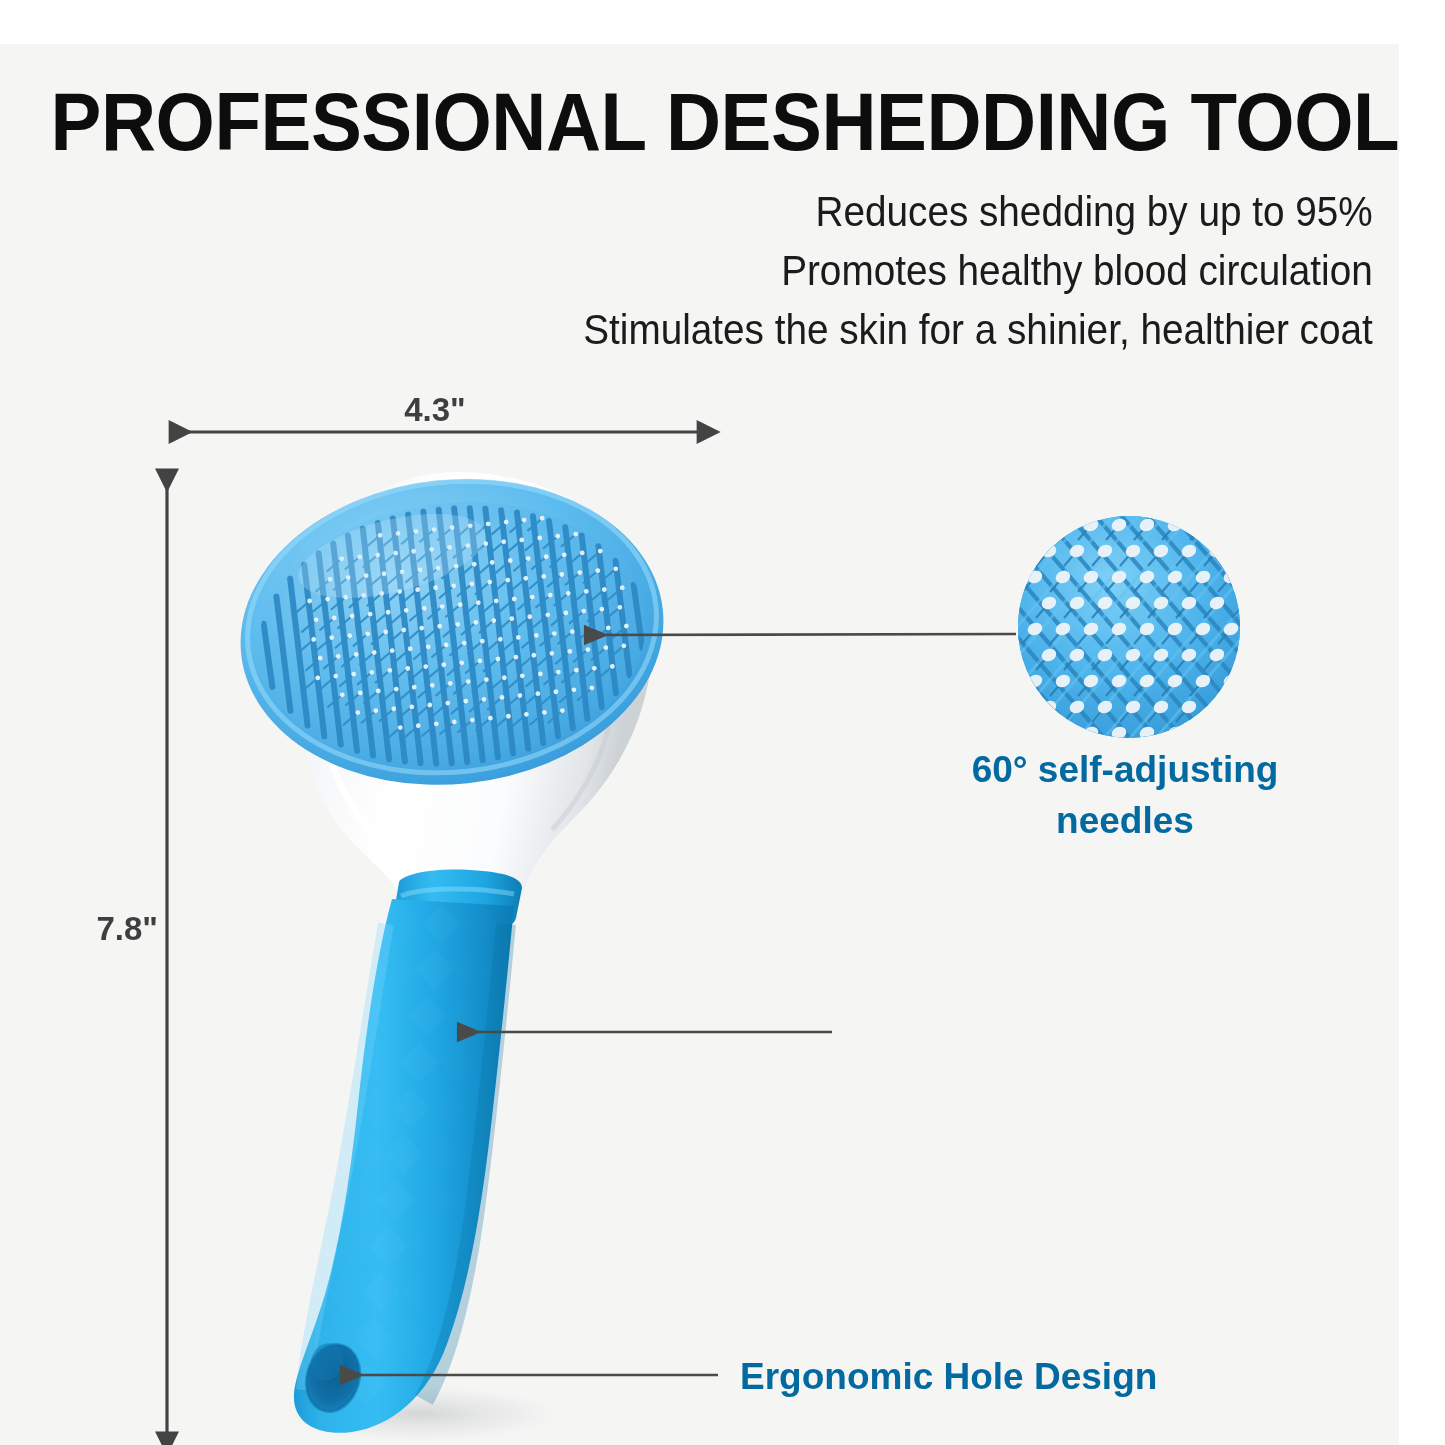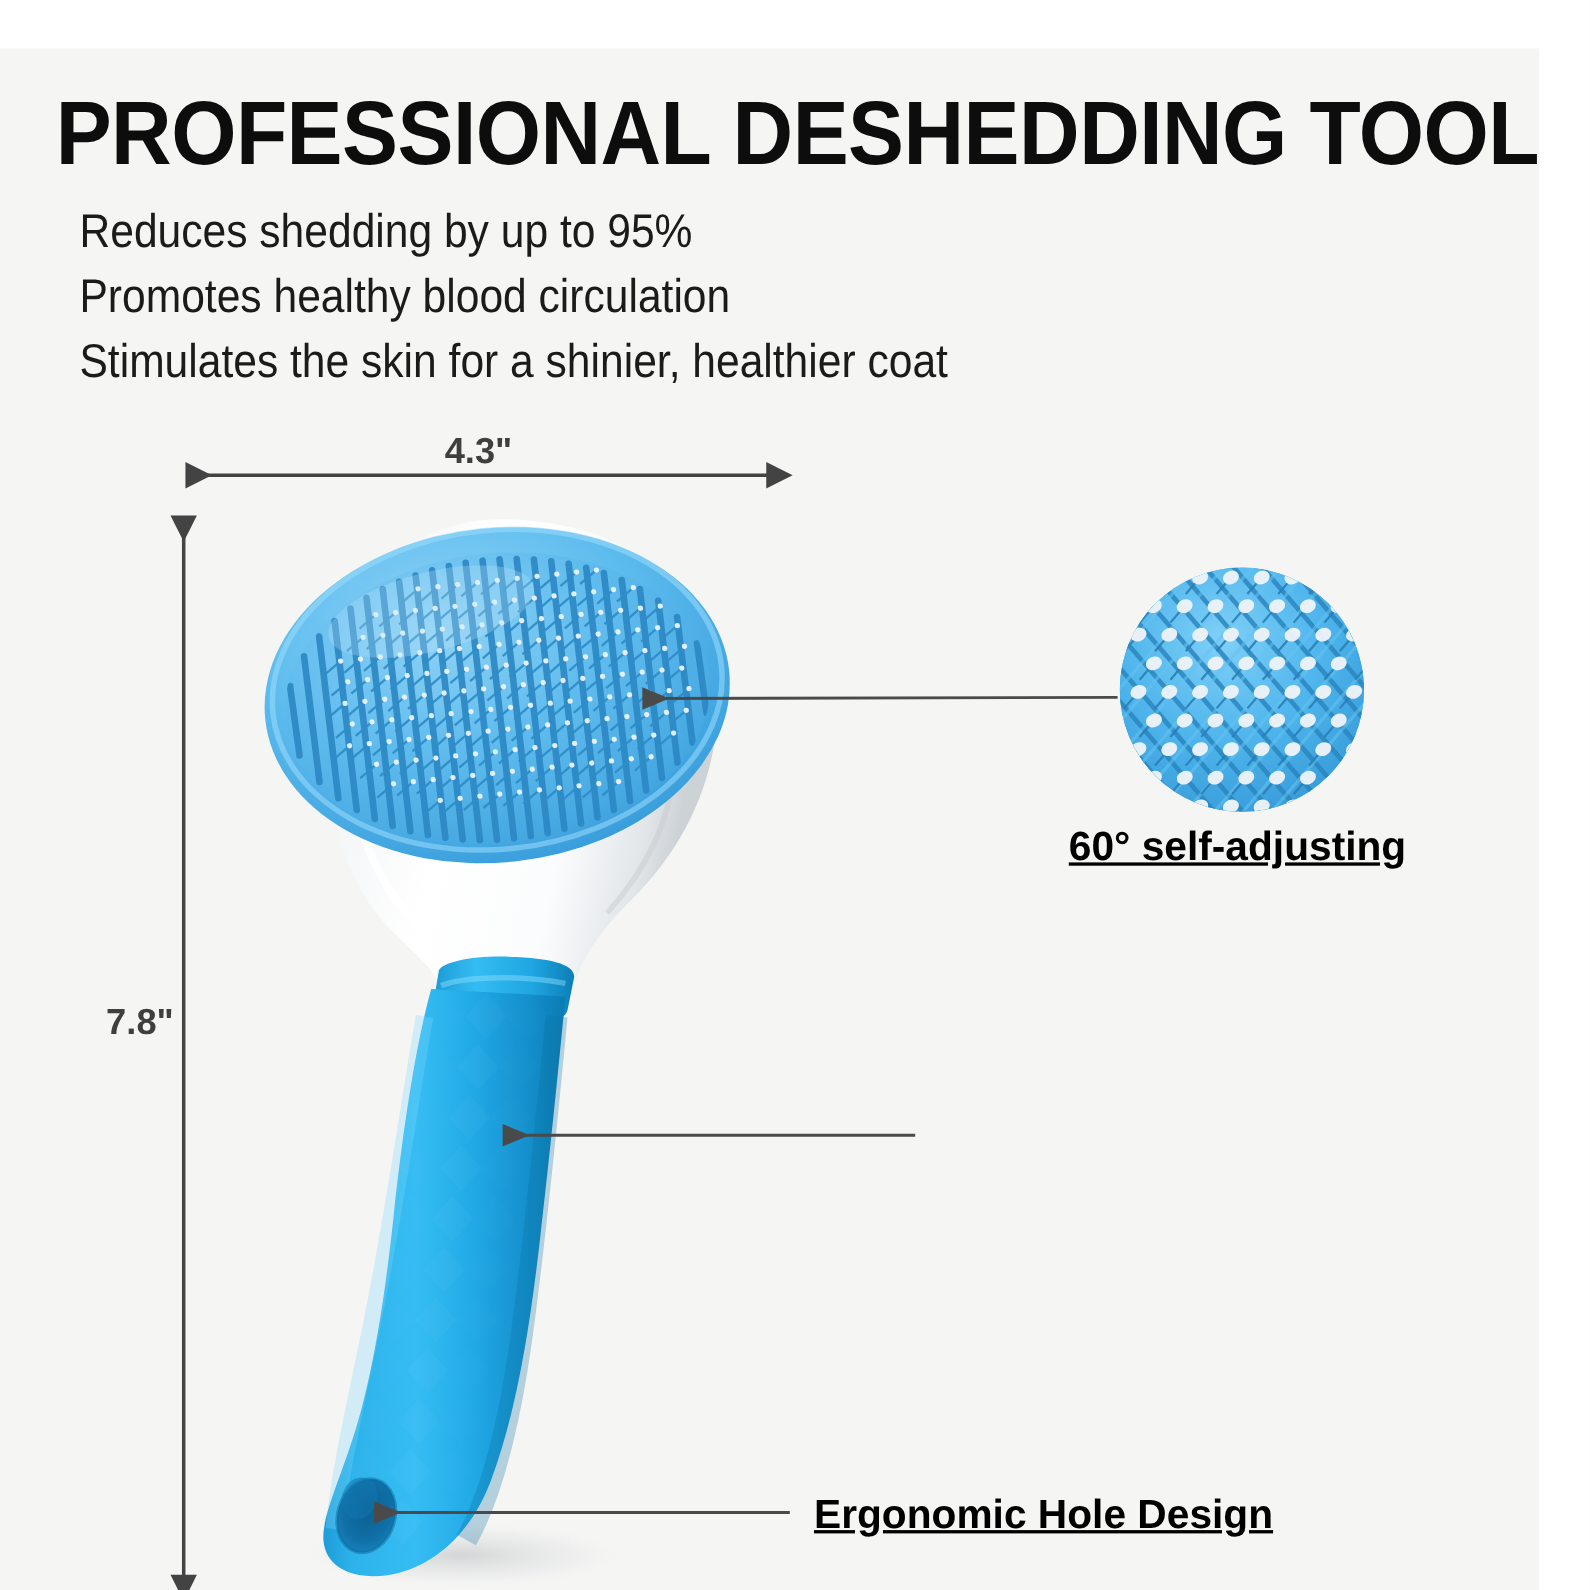"Reduces shedding by up to" #subtitle { text-align: left -> right }
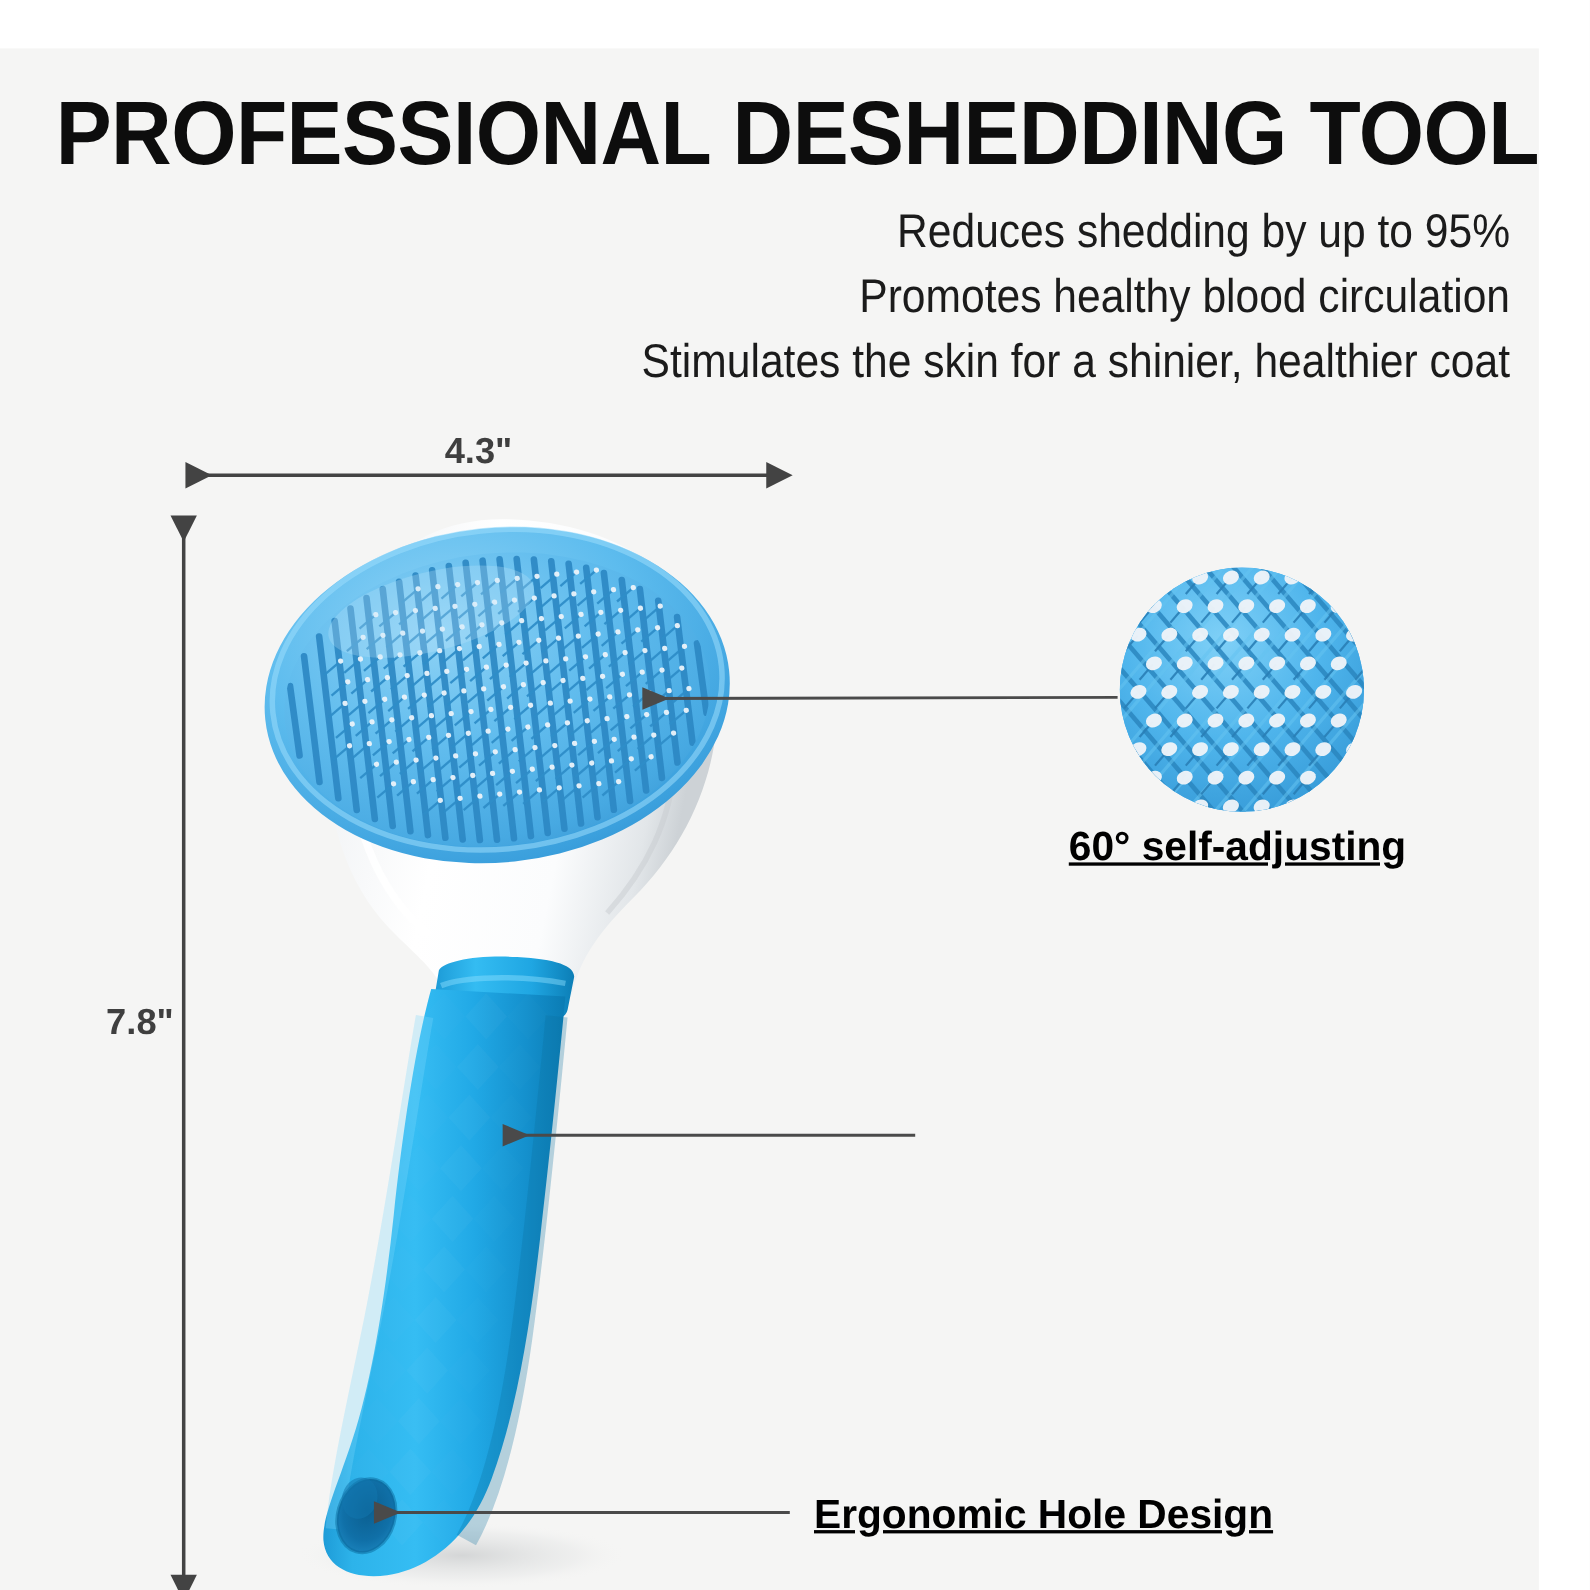"60° self-adjusting" .callout { color: #000000 -> #0369a1; text-decoration: underline -> none }
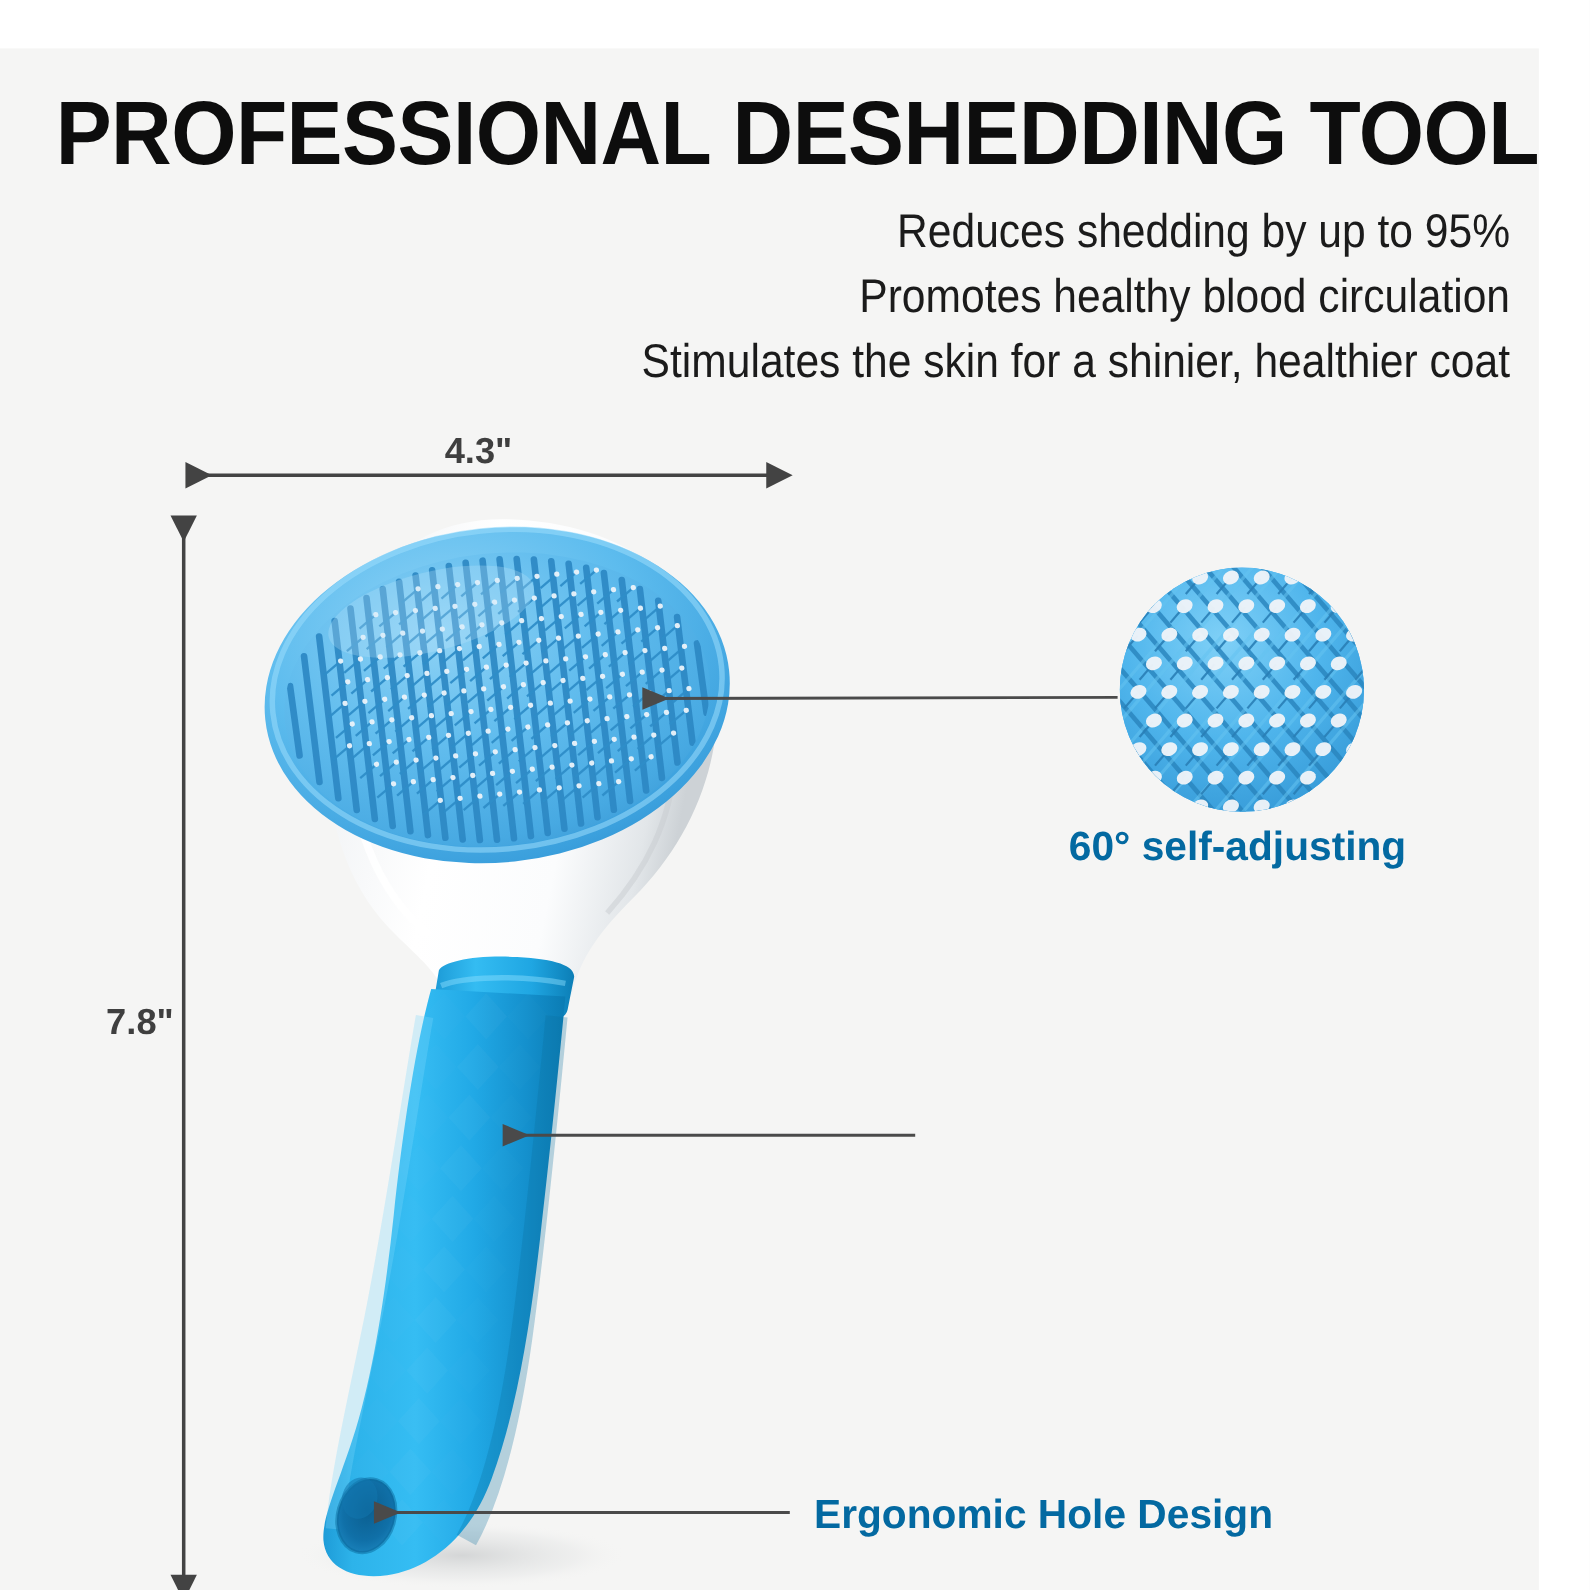"needles" div { html: none -> <div>needles</div> }
